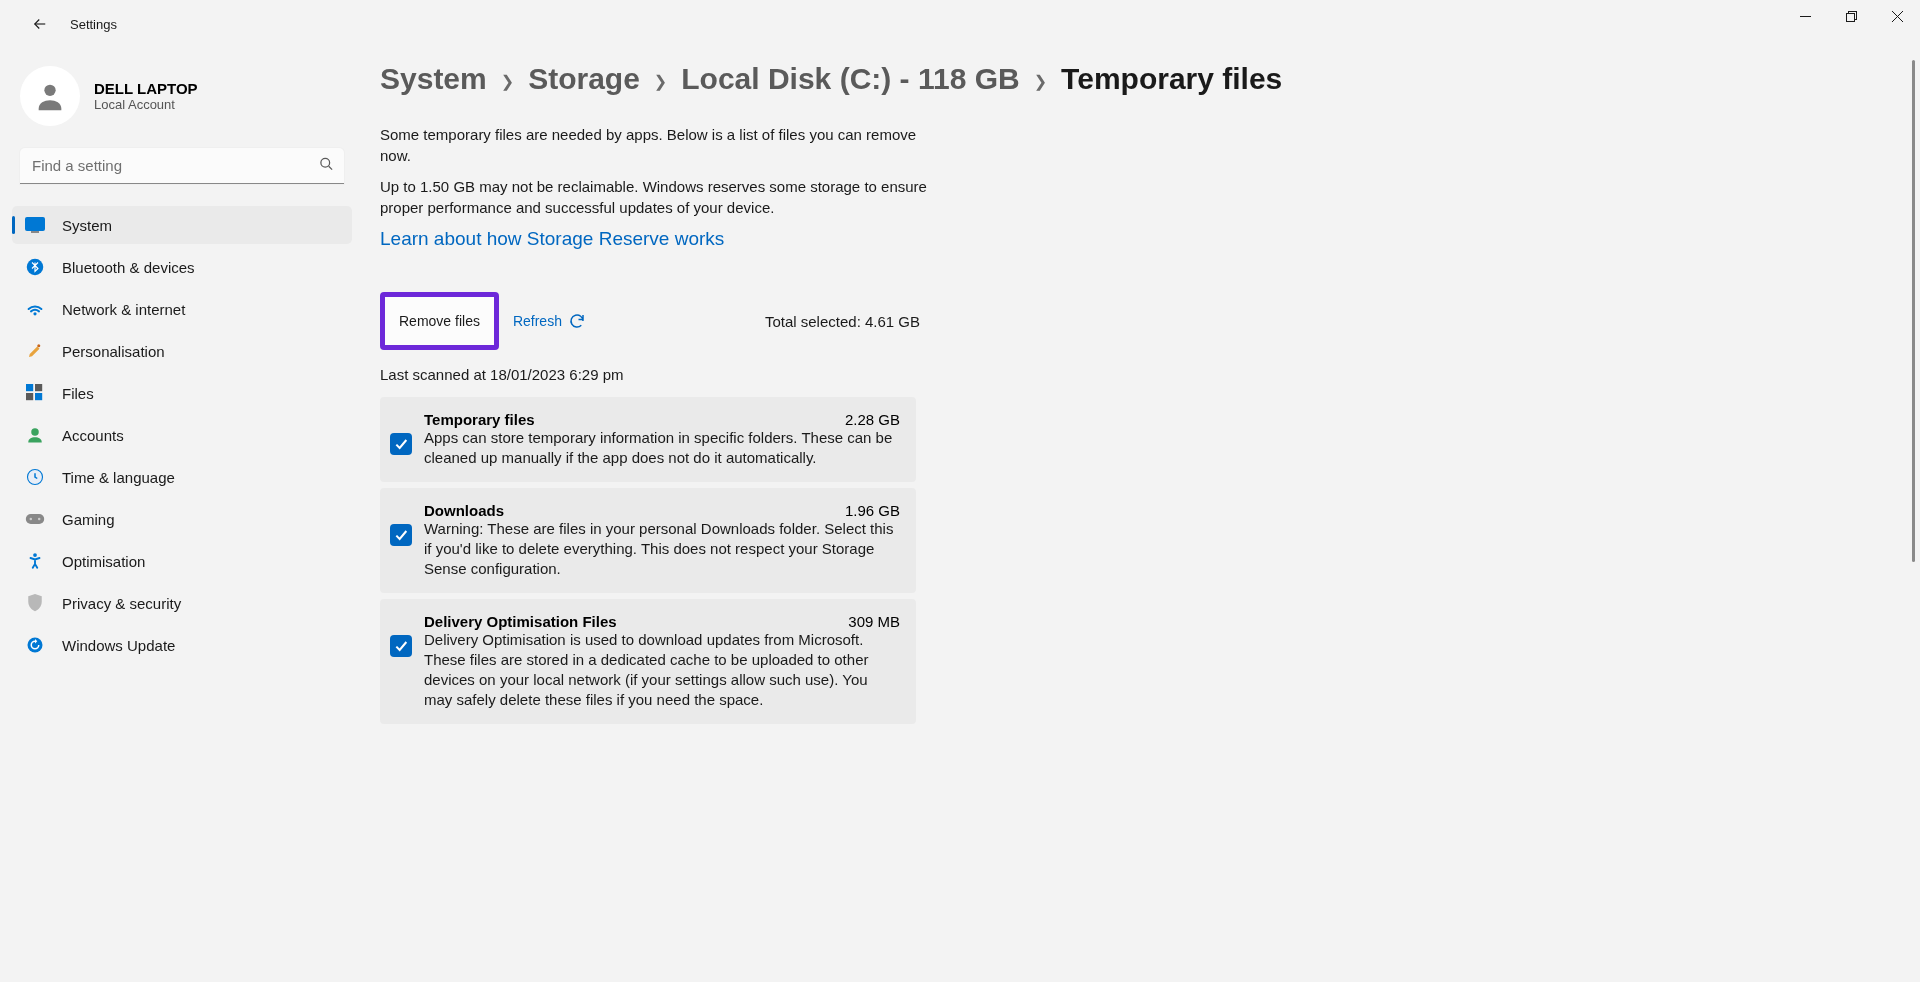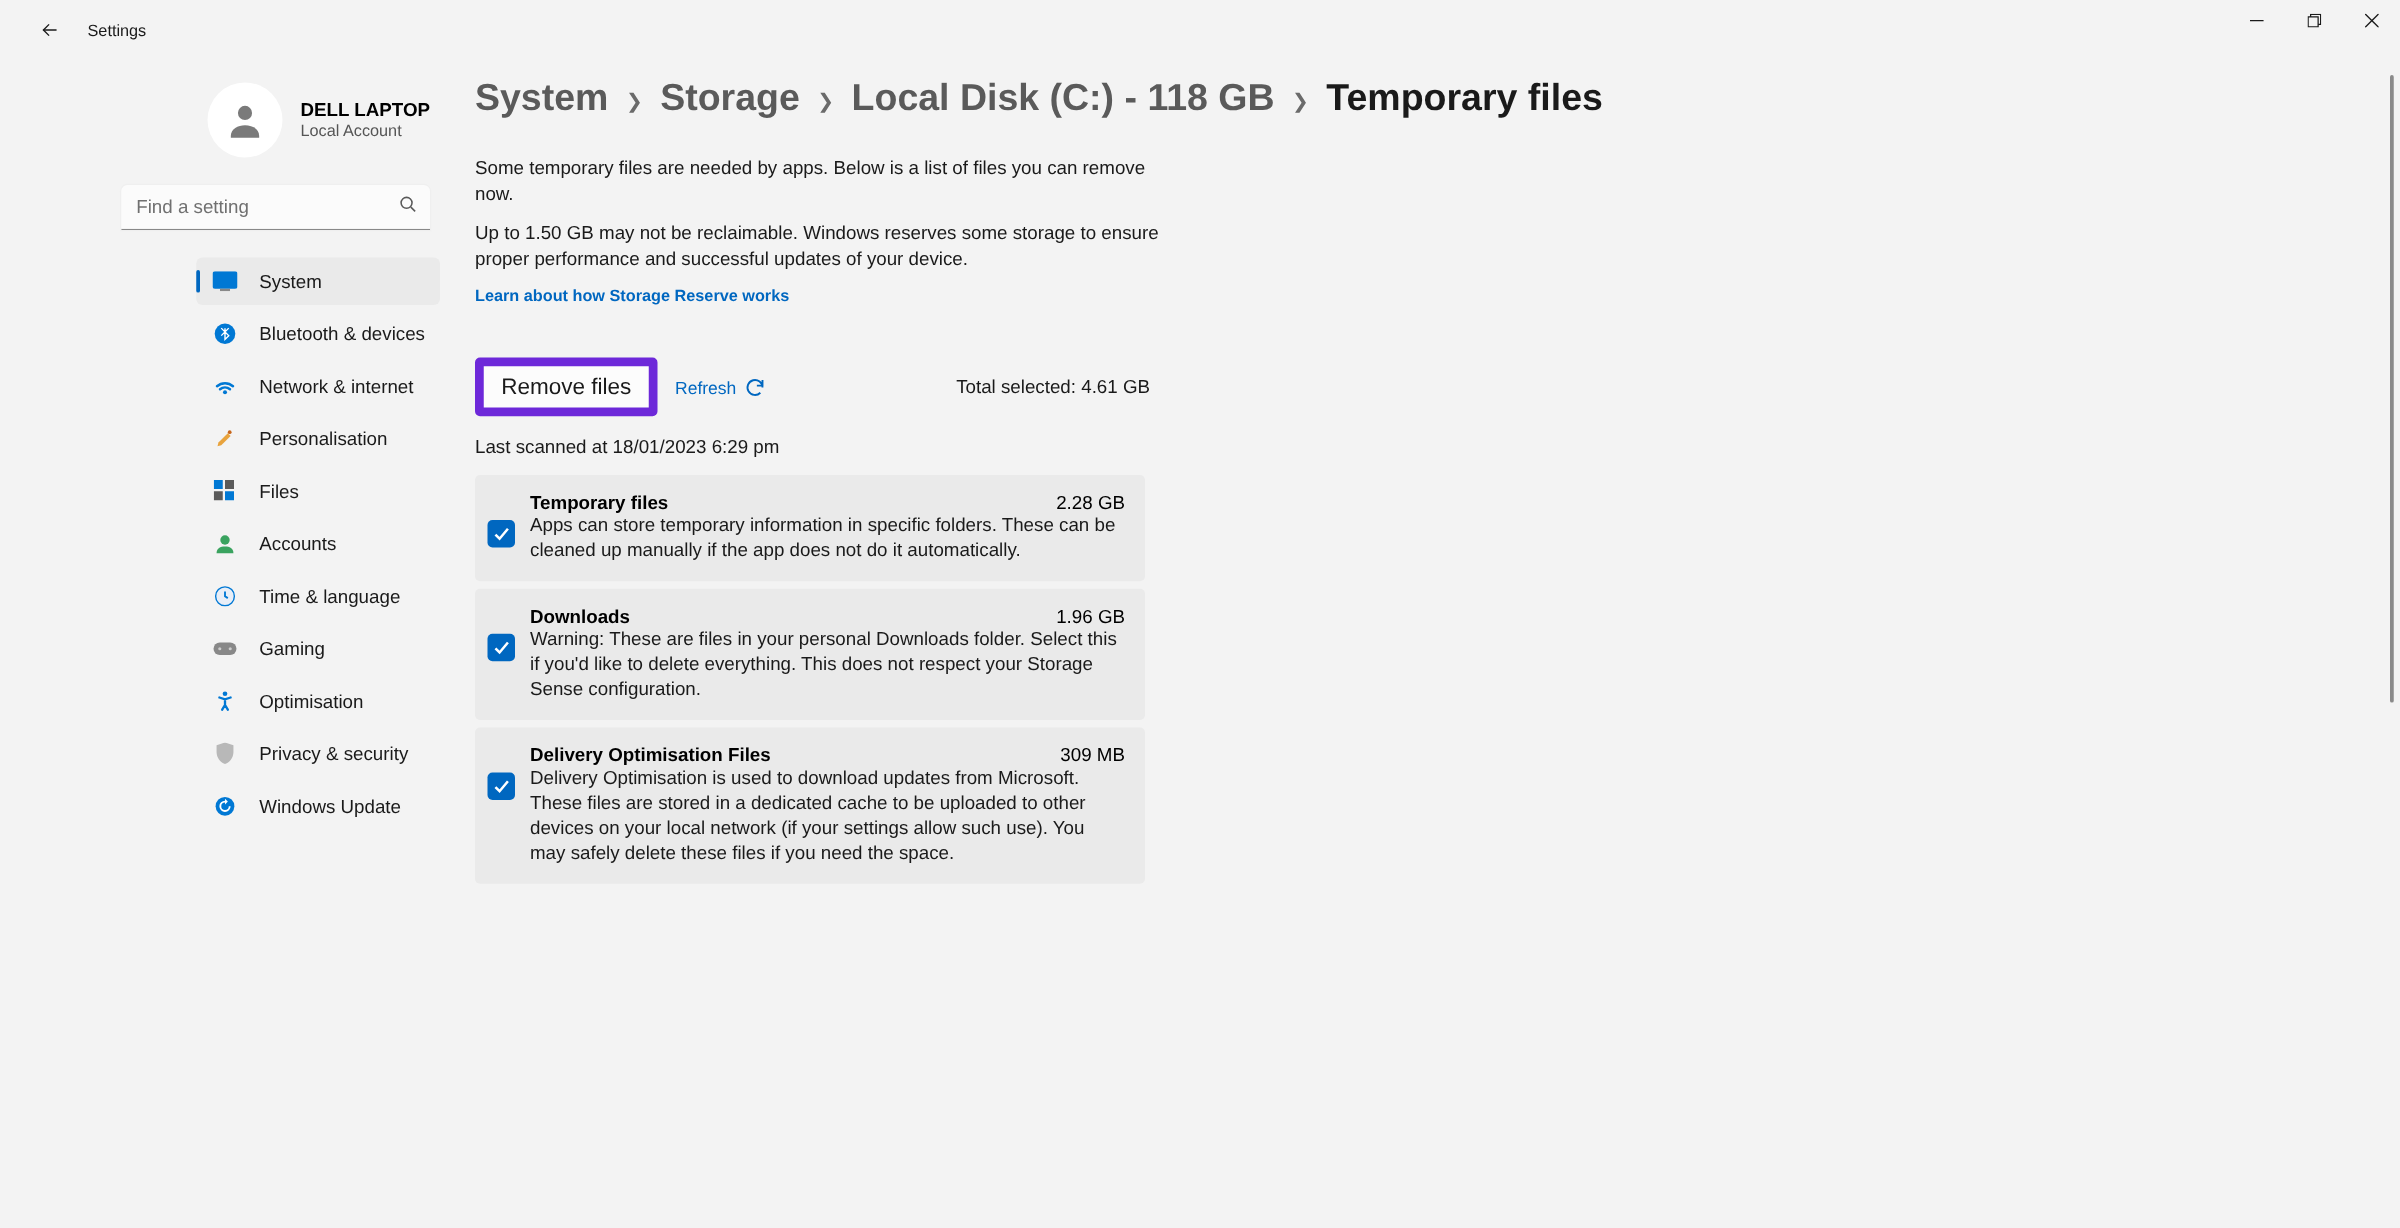"DELL LAPTOP" .sidebar { align-items: flex-end -> none; padding: 10px 8px 0 24px -> 10px 8px 0 12px }
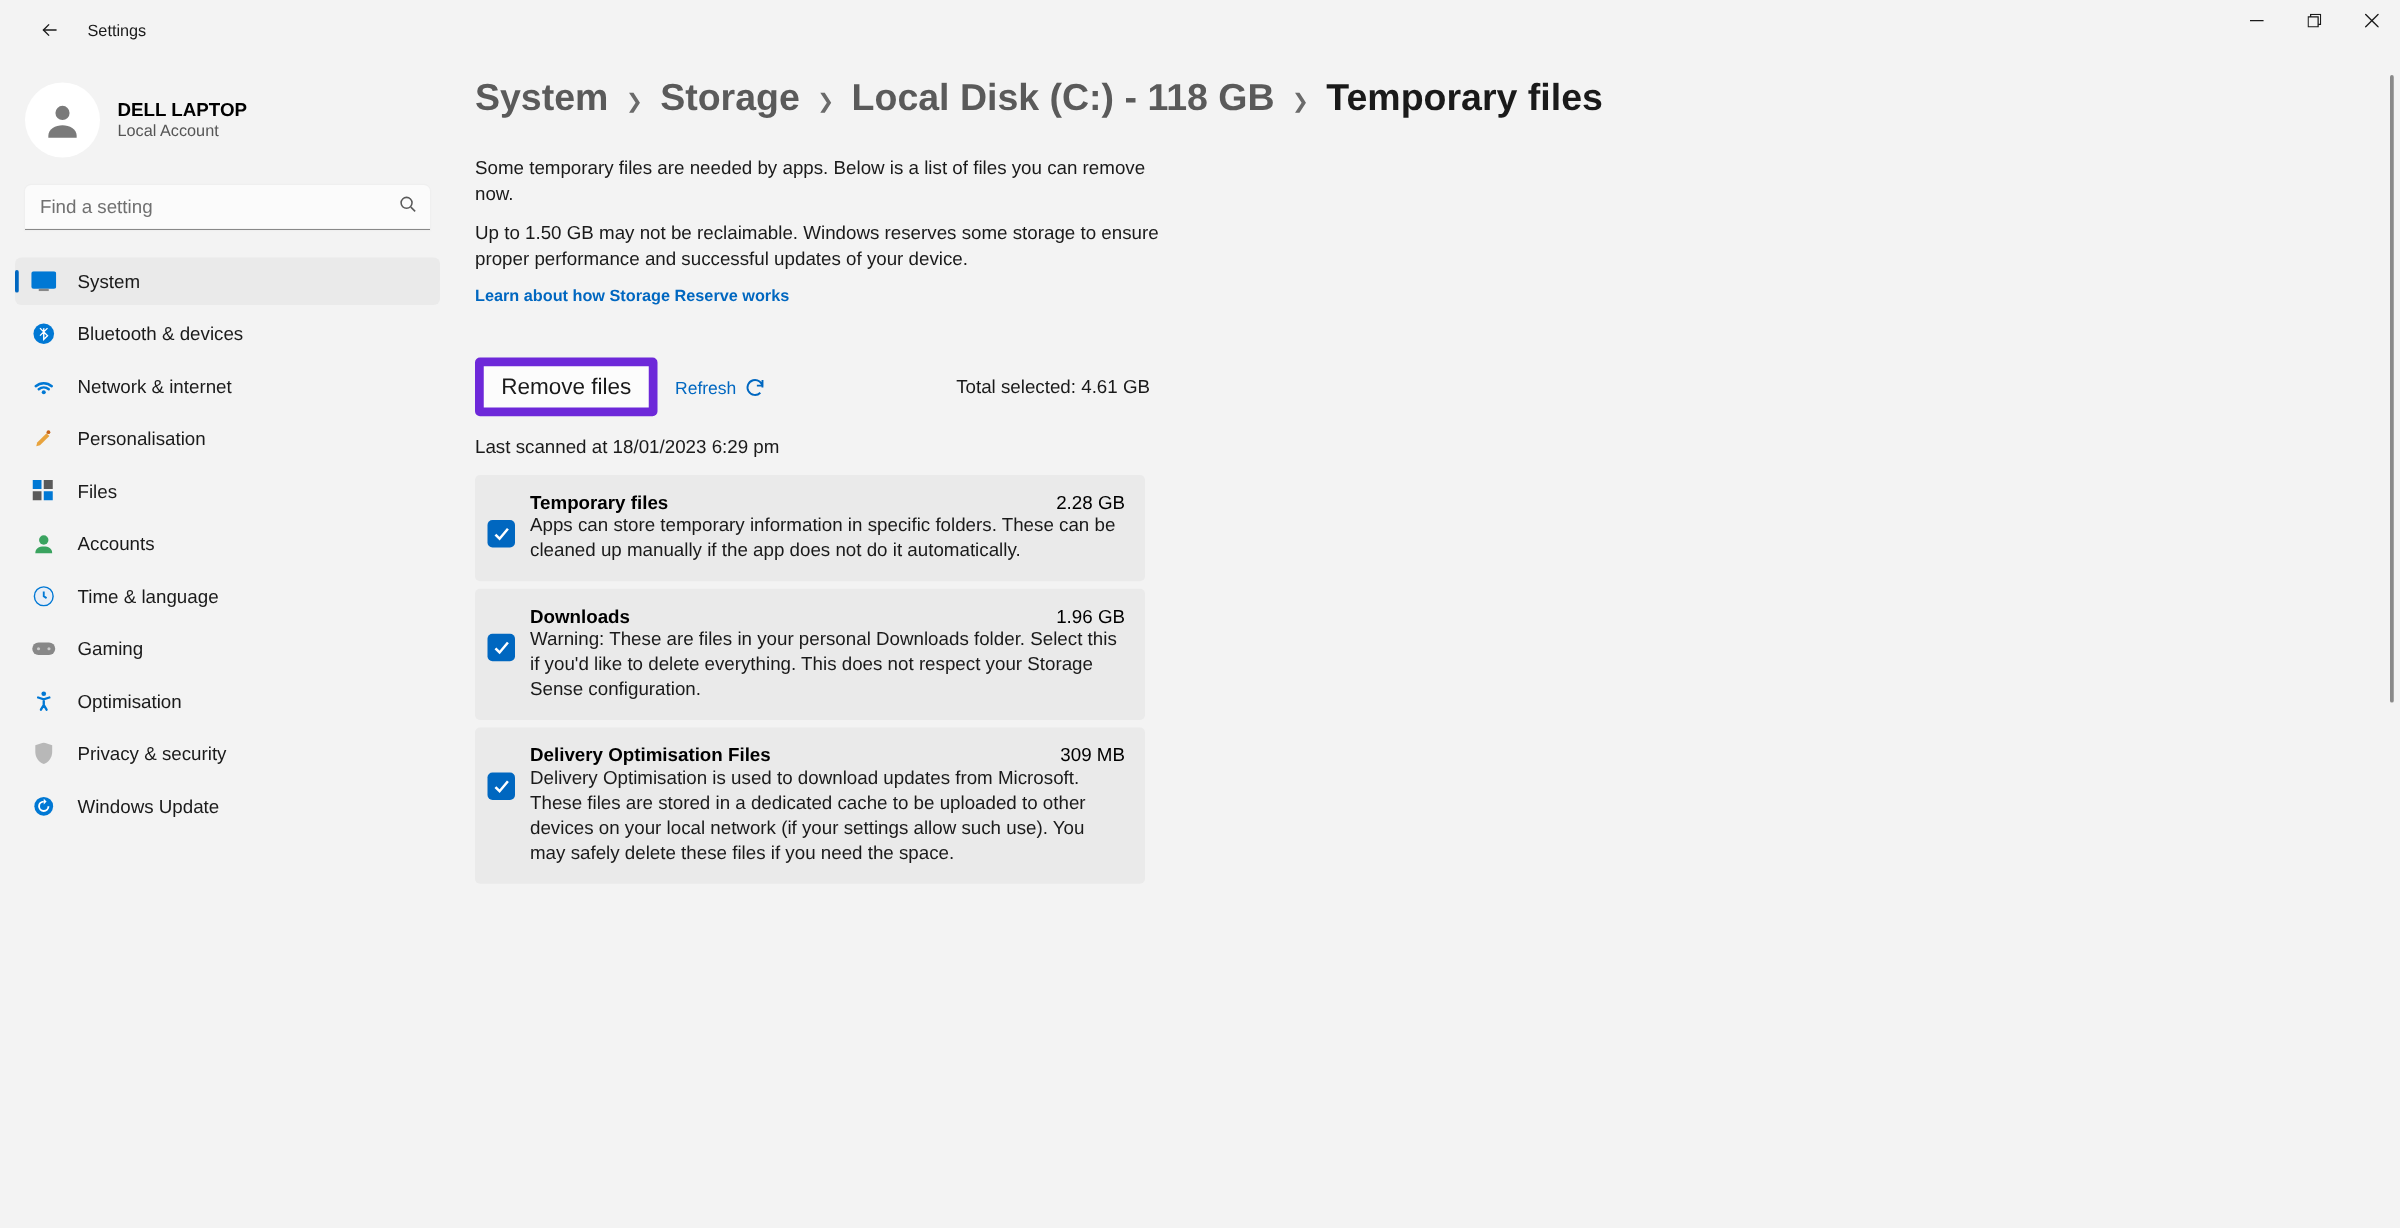"Learn about how Storage Reserve" .link { font-size: 13px -> 19px; font-weight: bold -> none }
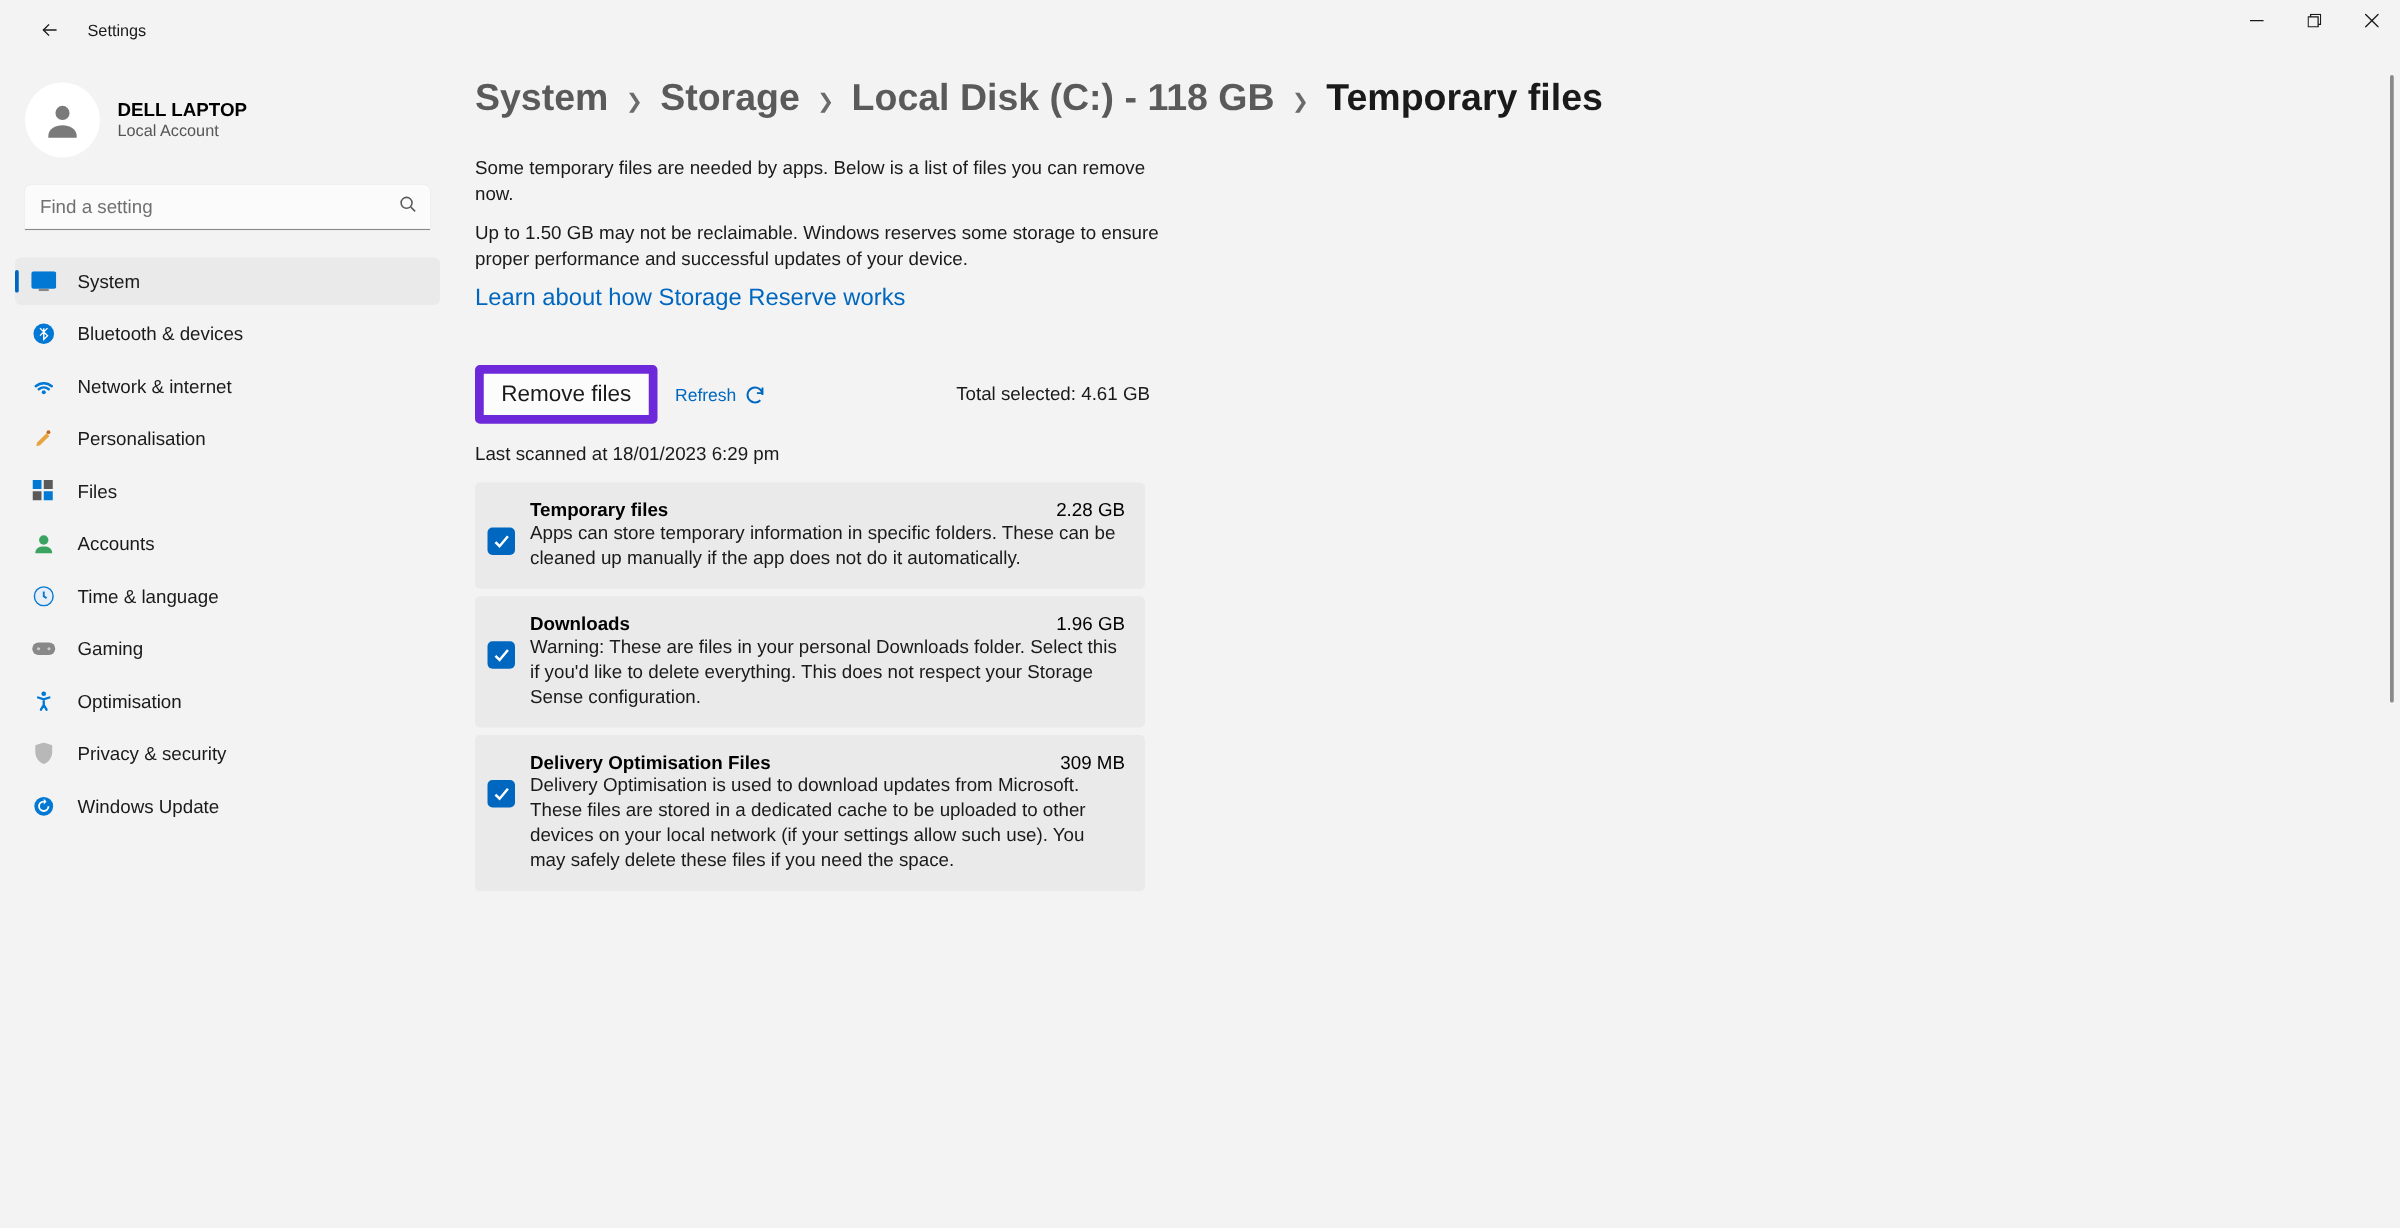"Remove files" .btn-outline { border: 7px solid #6d28d9 -> 5px solid #6d28d9; font-size: 18px -> 14px; padding: 6px 14px -> 16px 14px }
